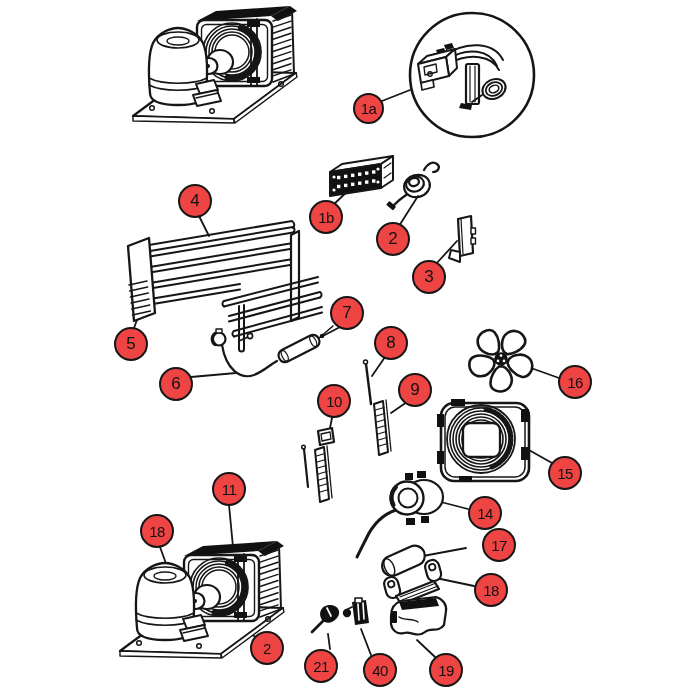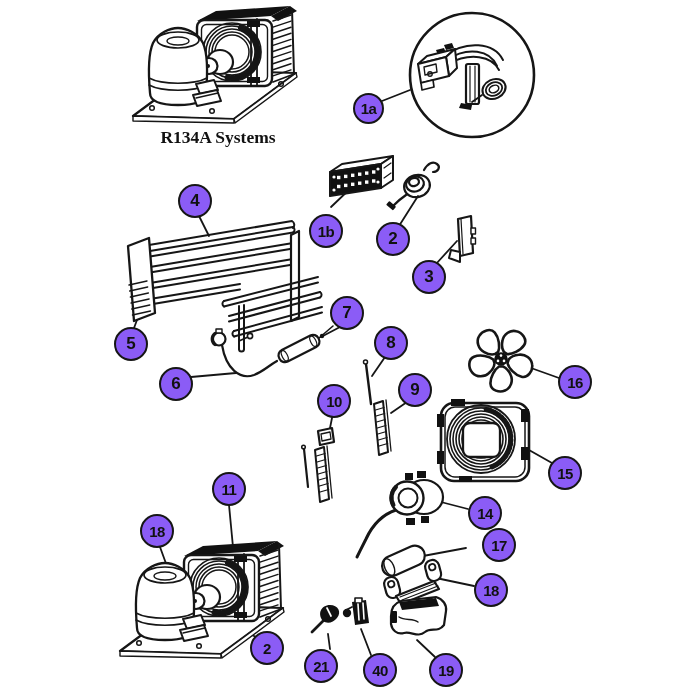"1a" .callout { background: #8b5cf6 -> #ef4444; font-weight: bold -> normal }
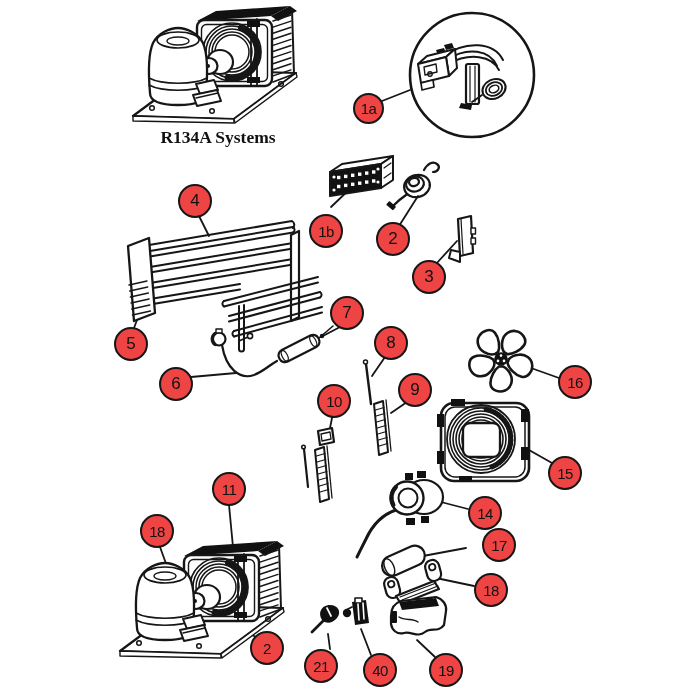"R134A Systems" div { html: <div>R134A Systems</div> -> none }
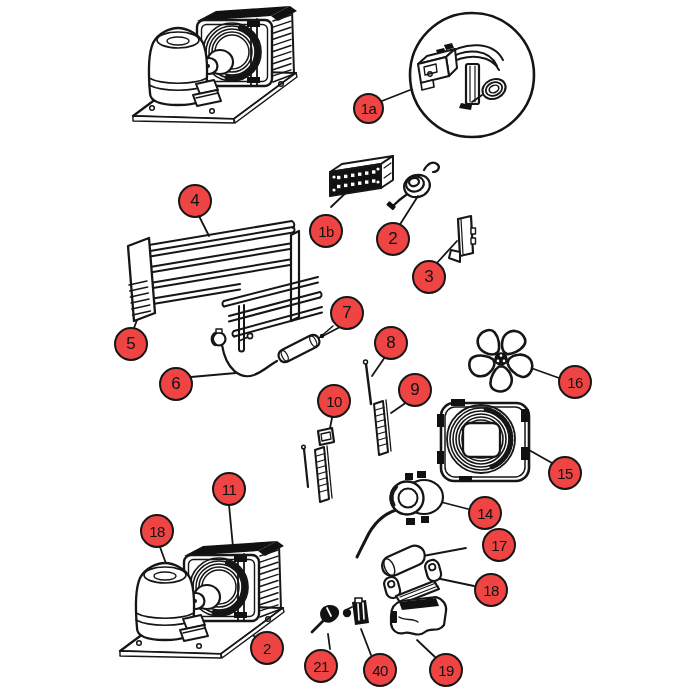"1b" div.callout { top: 214px -> 200px }
